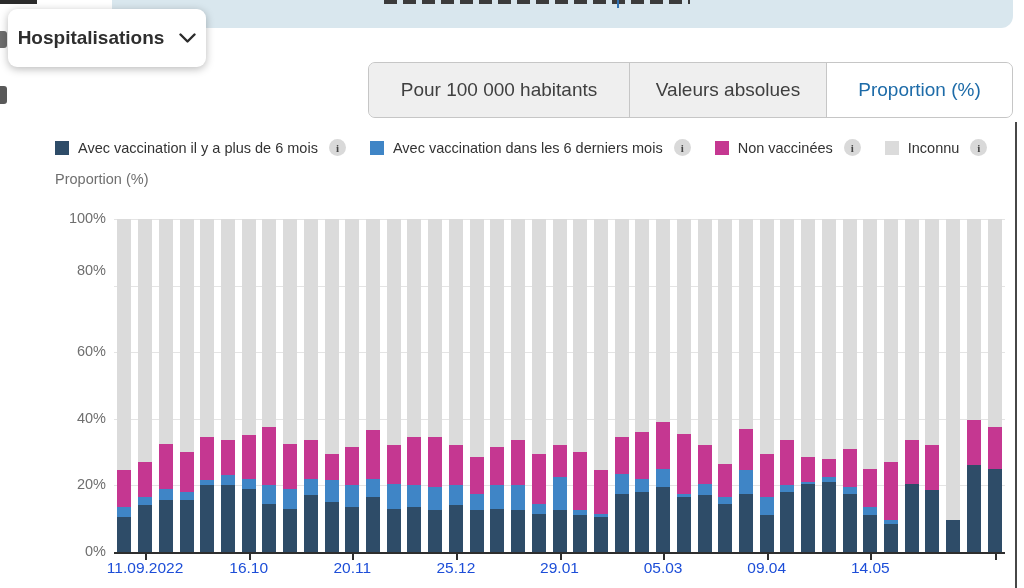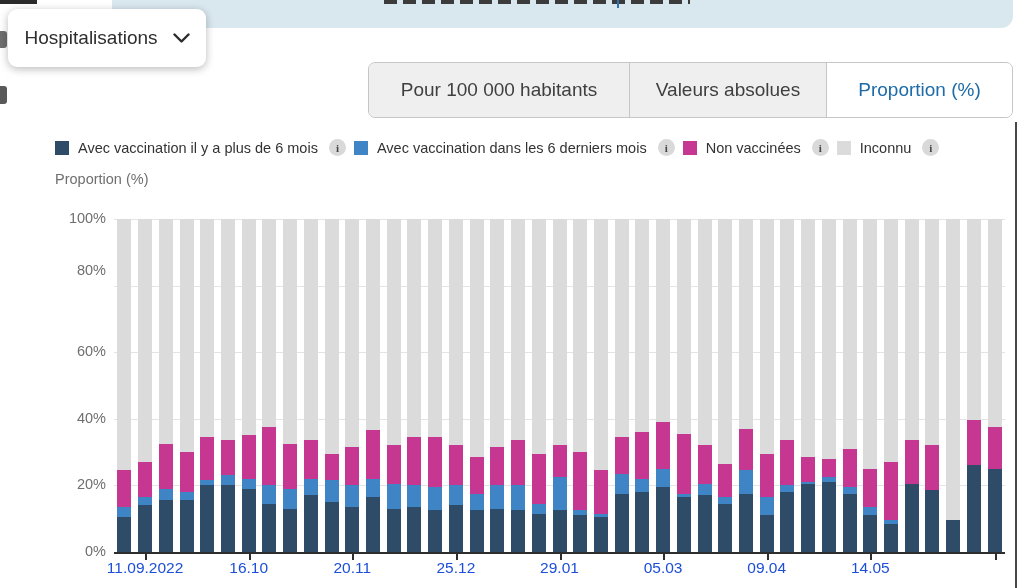"Hospitalisations" .dd-topic { font-weight: none -> bold }
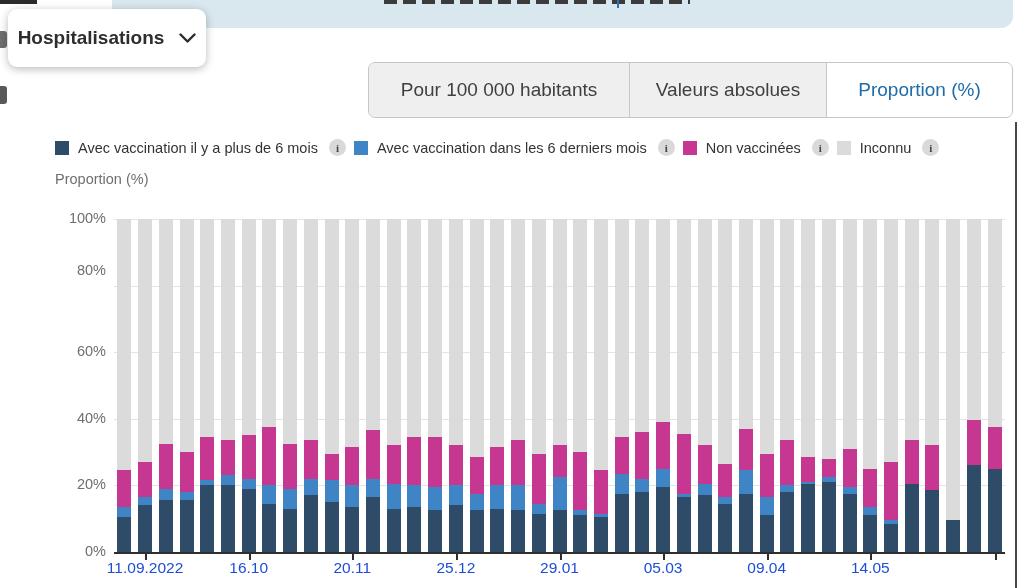"Avec vaccination il y a" .legend { gap: 8px -> 24px }
